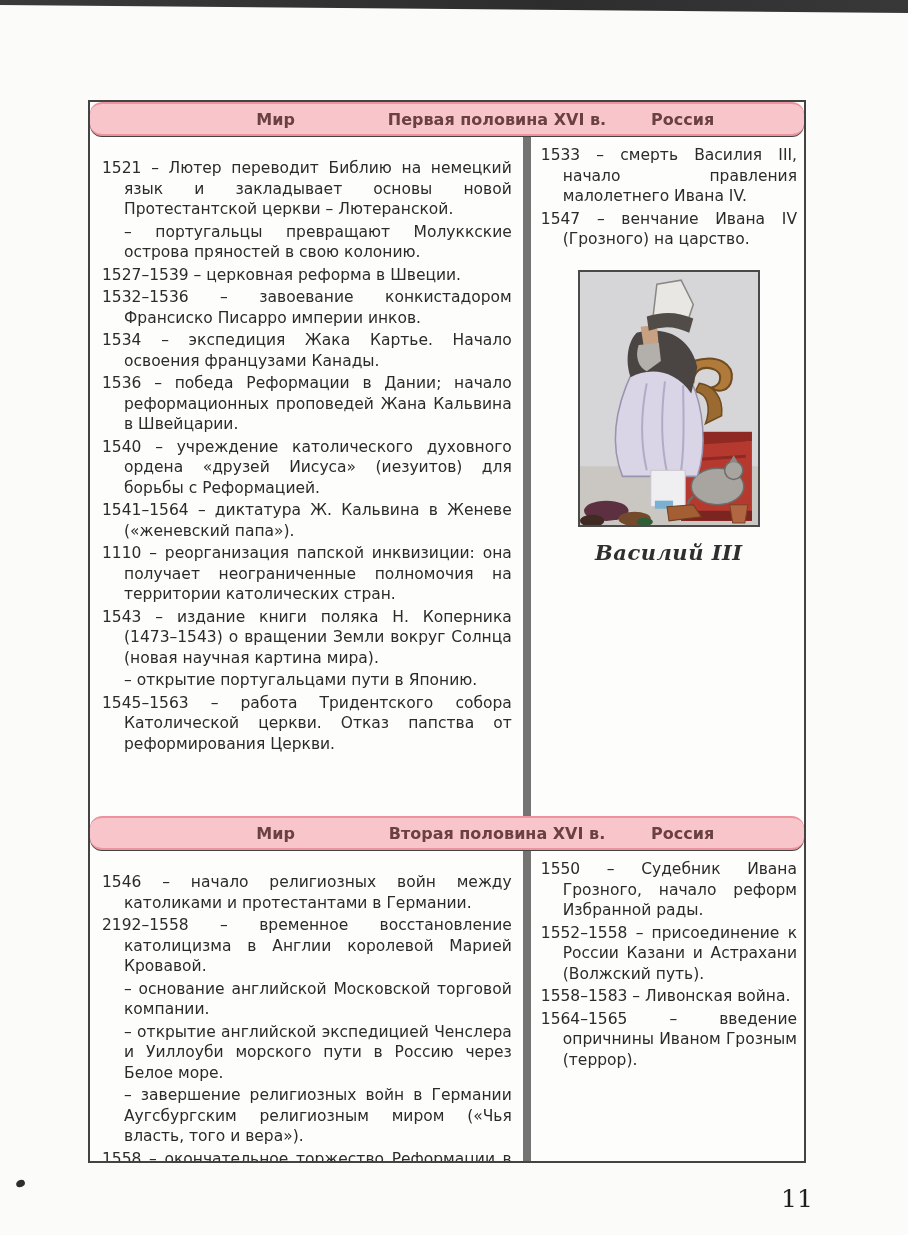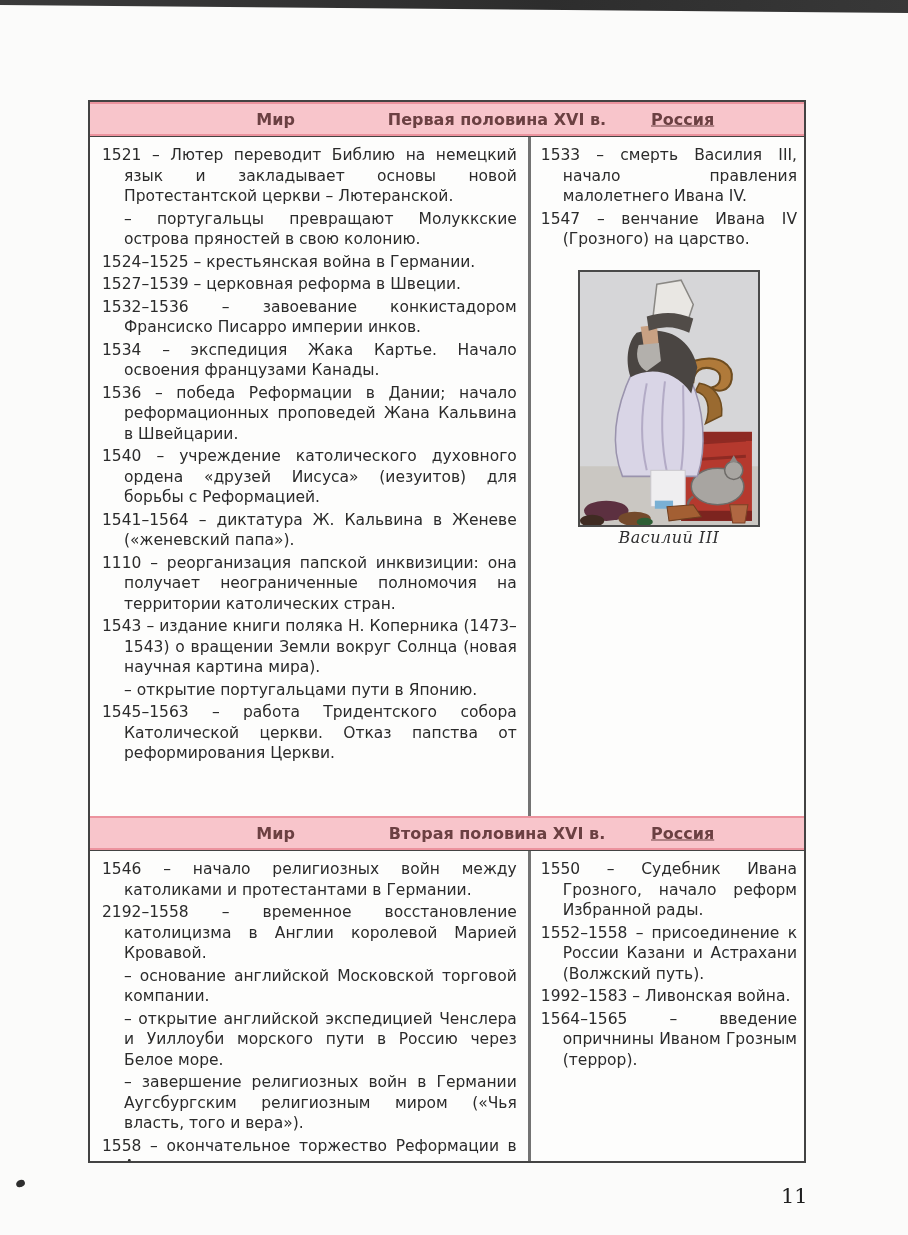"Мир" .sec-header { border-radius: none -> 12px }
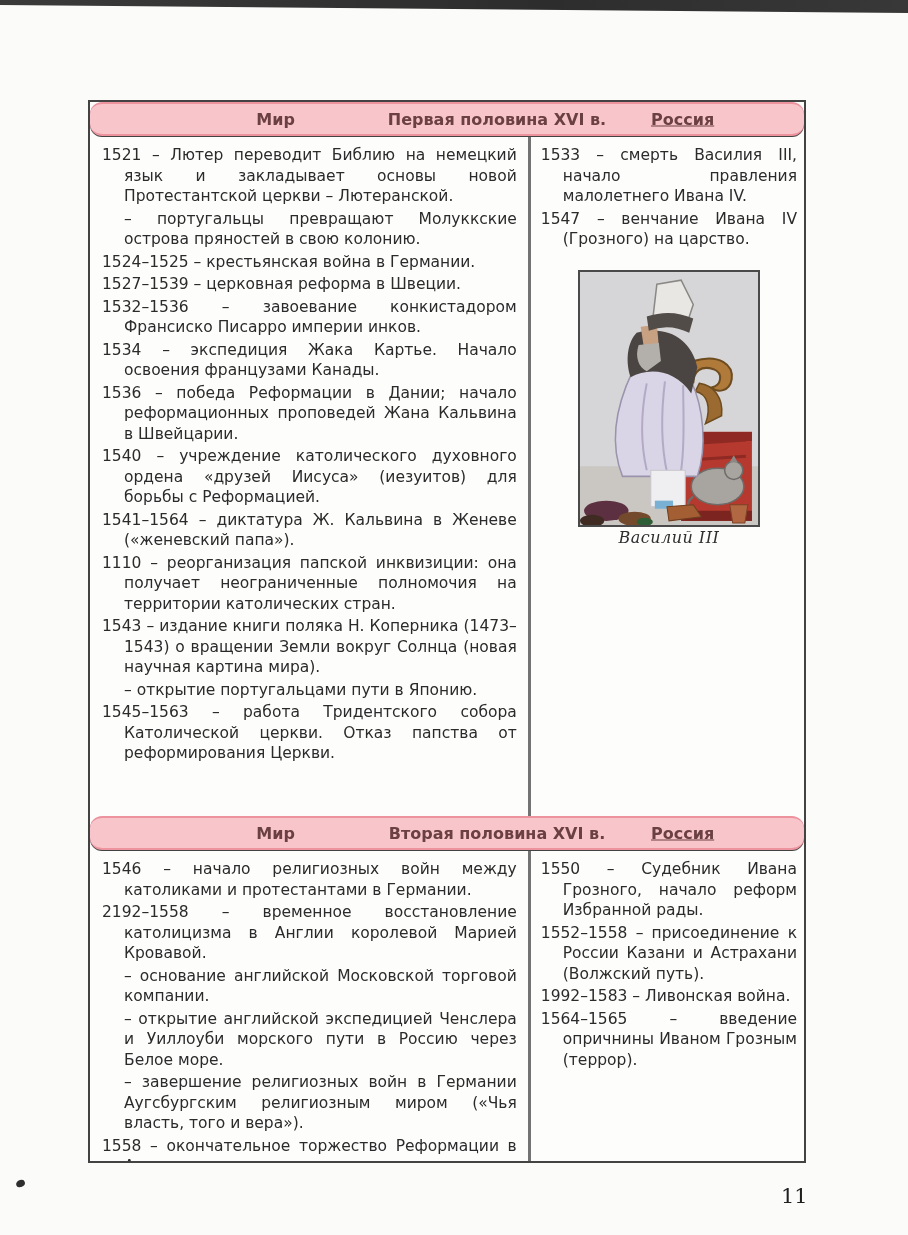"Россия" .hlab.h-russia { text-decoration: underline -> none }
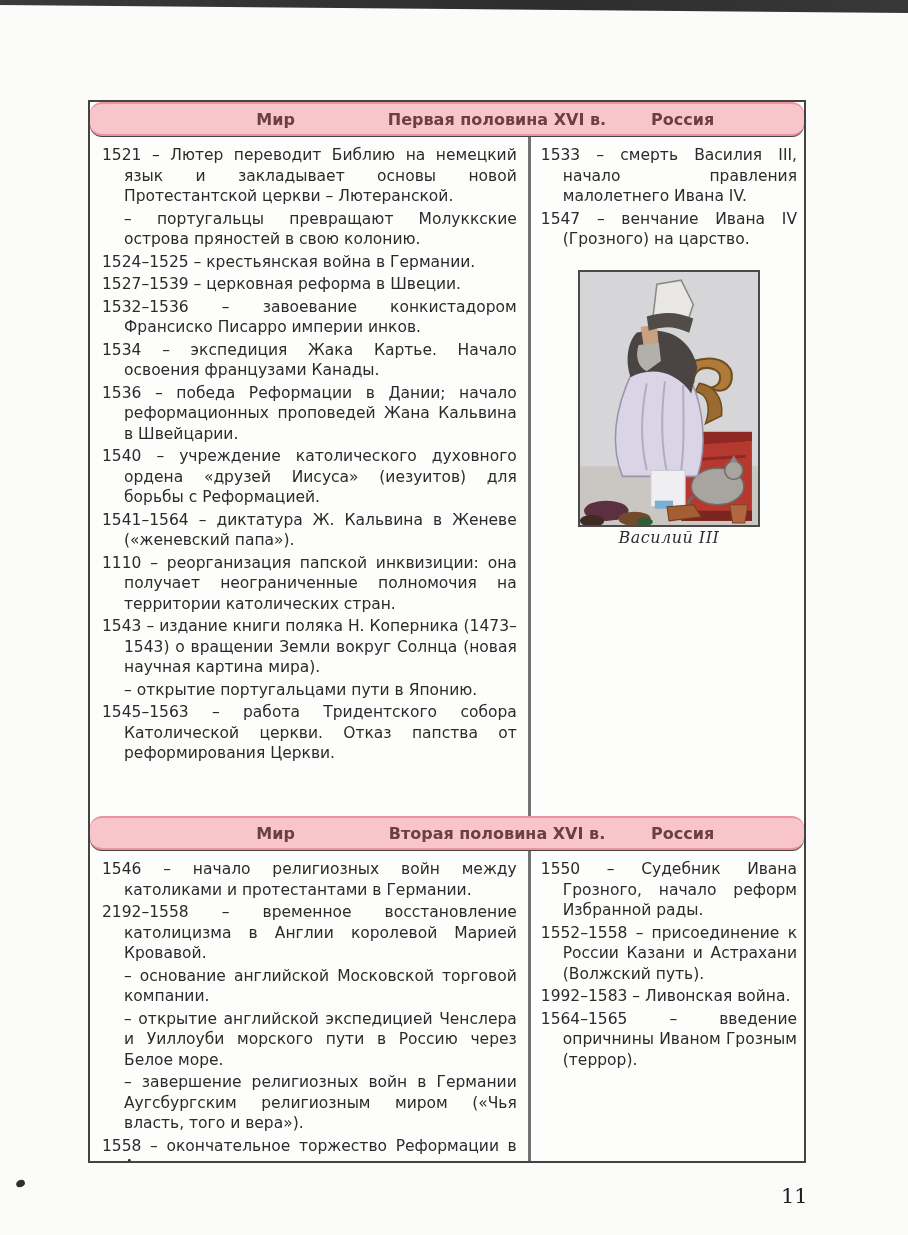"1521 – Лютер переводит Библию" .col-world { border-right: 3px solid #737373 -> 8px solid #737373; padding: 9px 11px 0 12px -> 22px 11px 0 12px }
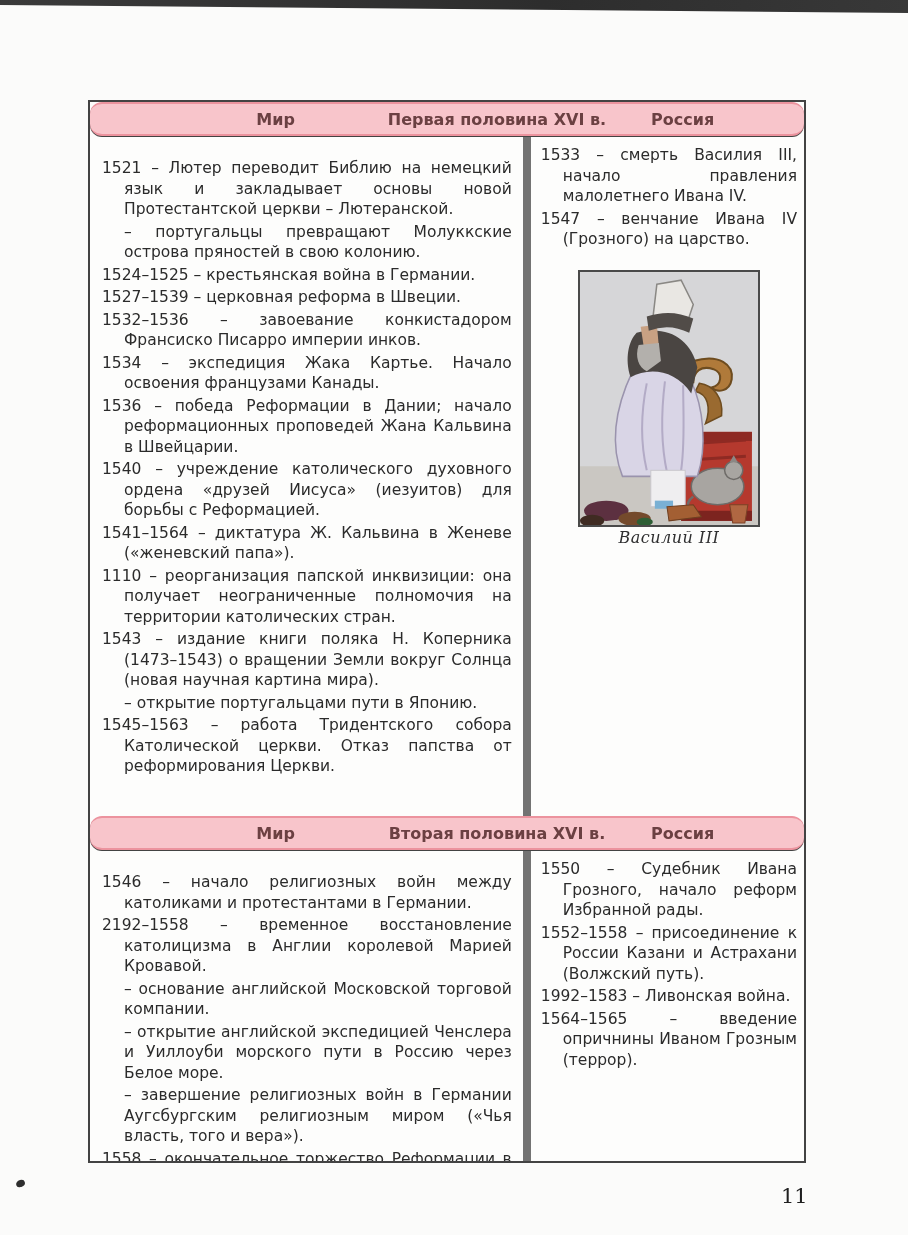"1524–1525 – крестьянская война в" p.entry { html: <p>1524–1525 – крестьянская война в Германии.</p> -> none }
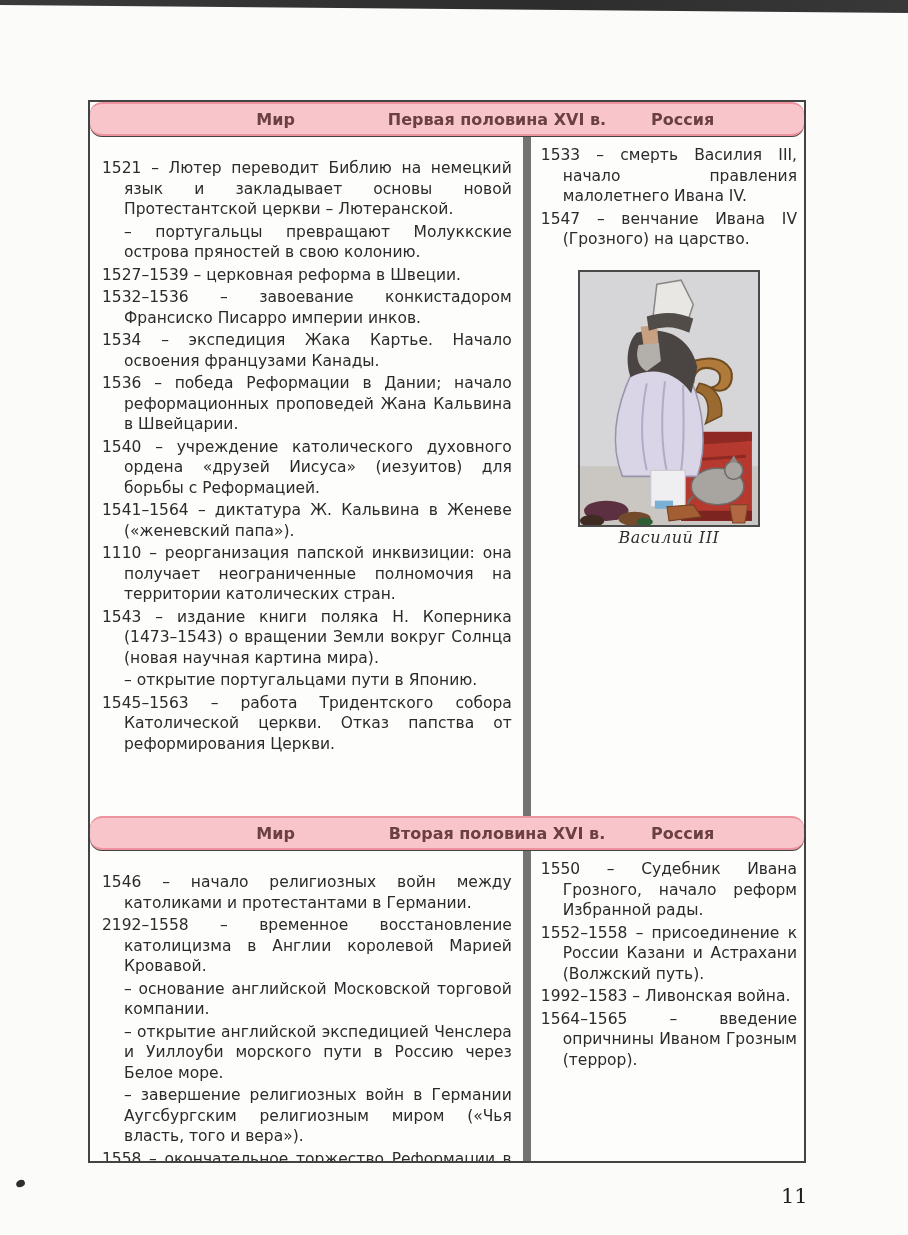"Василий III" .portrait-caption { font-size: 16px -> 21px; font-weight: 400 -> 700; margin-top: 1px -> 13px }
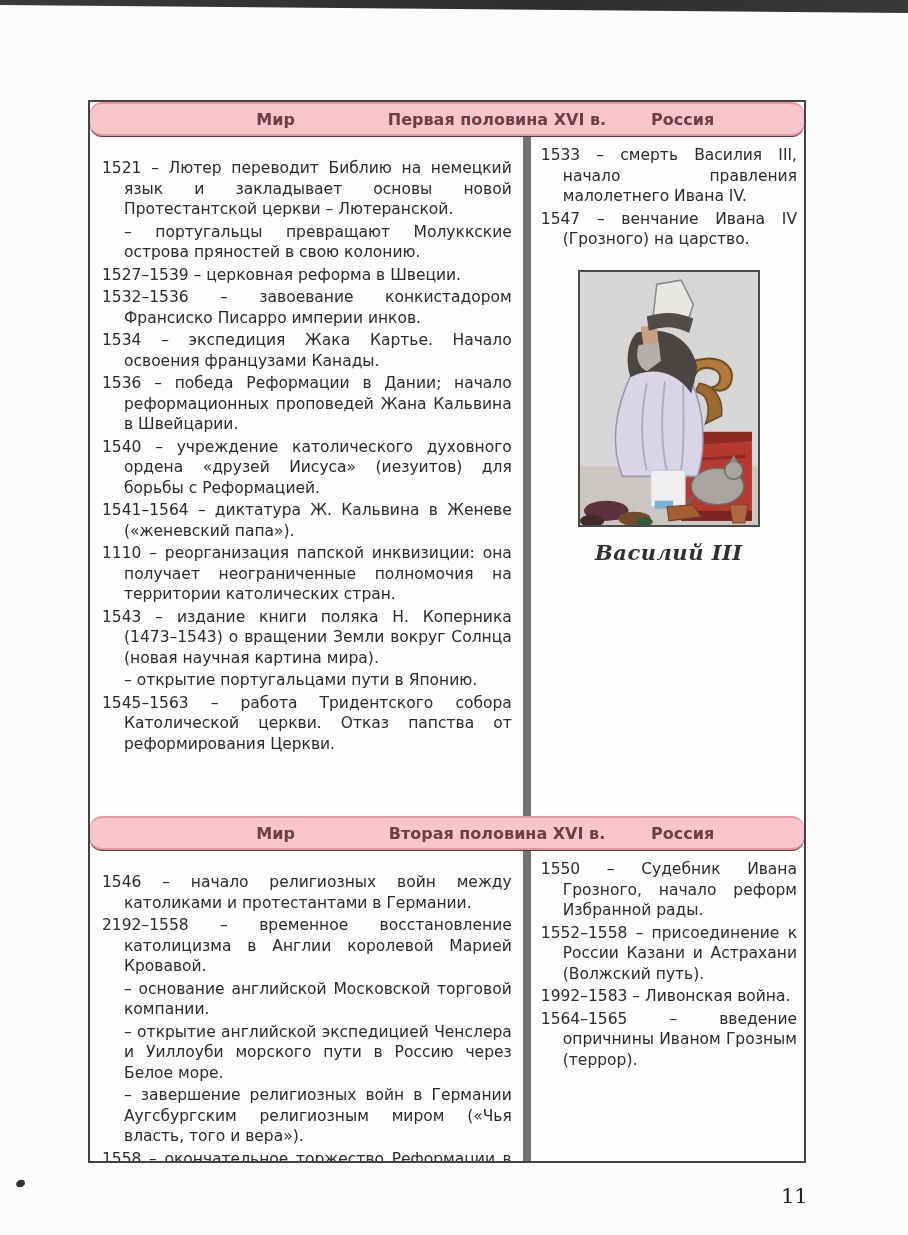"1992–1583 – Ливонская война." p.entry { text: 1992 -> 1558 }
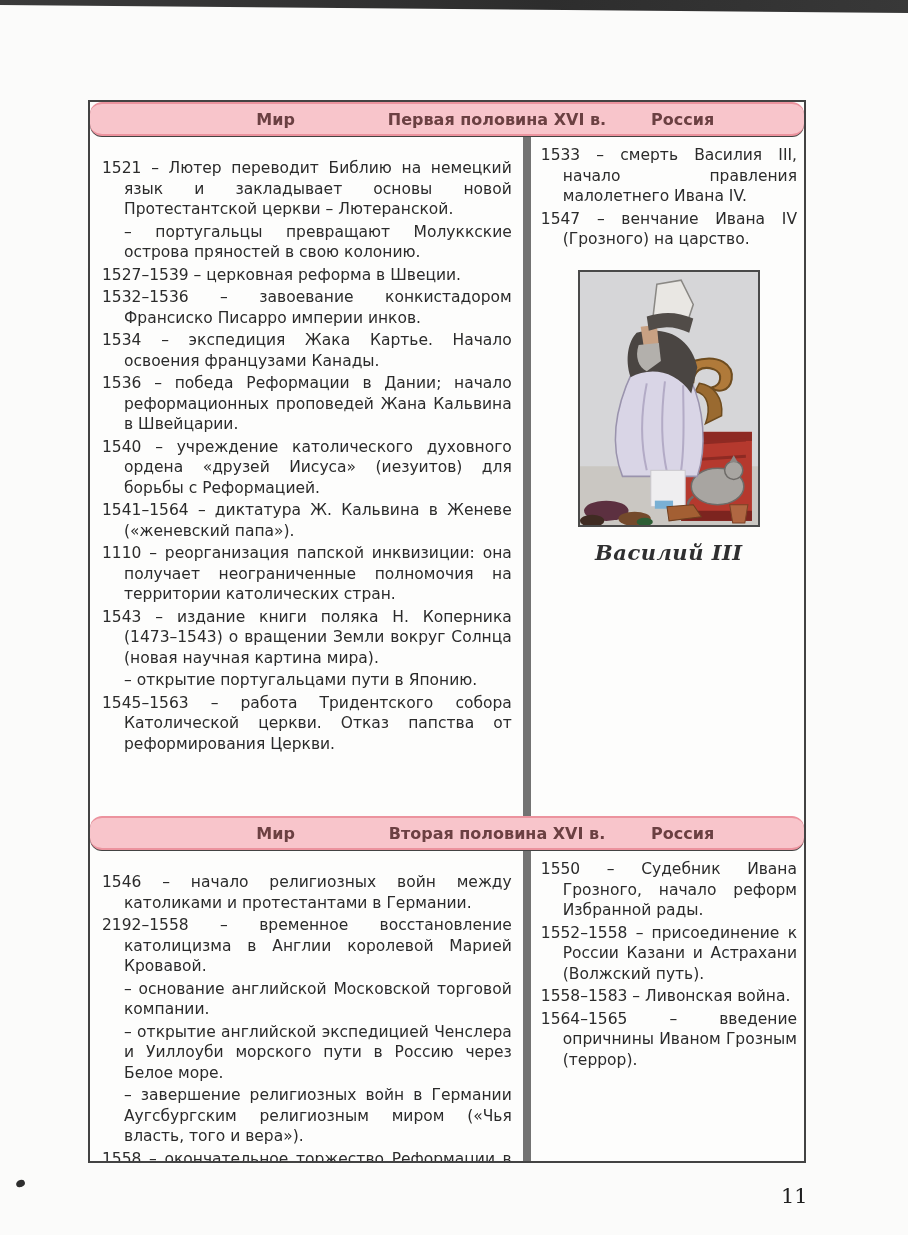"11" .page-number { font-size: 21px -> 25px }
